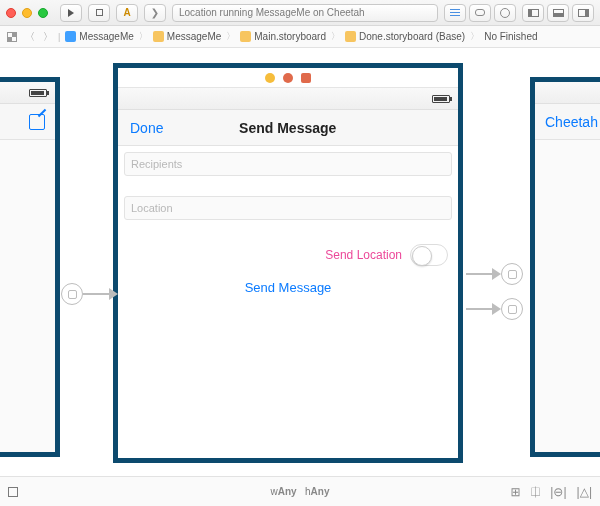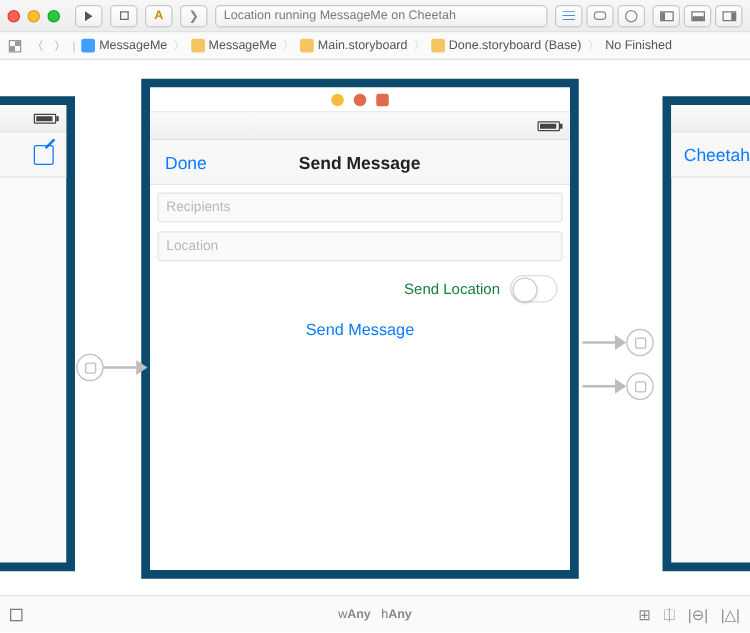"Done" .scene { border: 7px solid #0c4a6e -> 5px solid #0c4a6e }
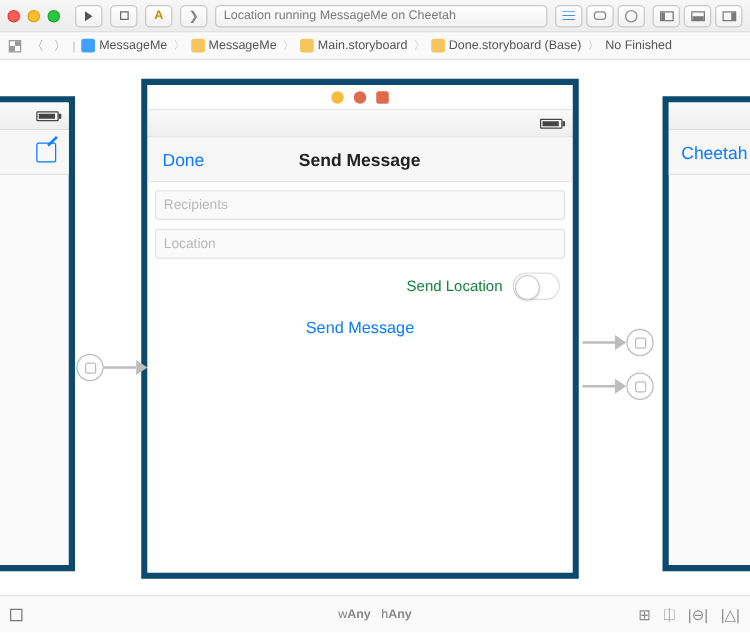"Recipients" .field { margin-bottom: 7px -> 20px }
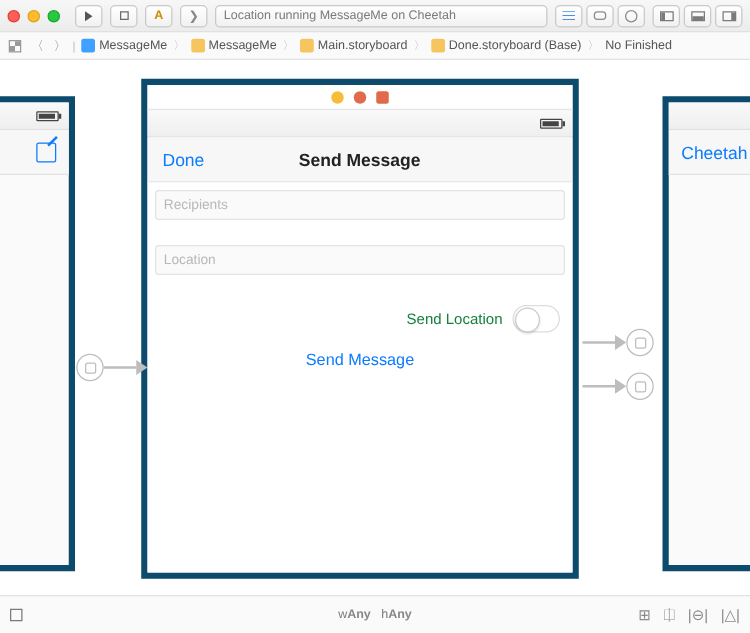"Send Location" .srow { color: #15803d -> #ec4899 }
